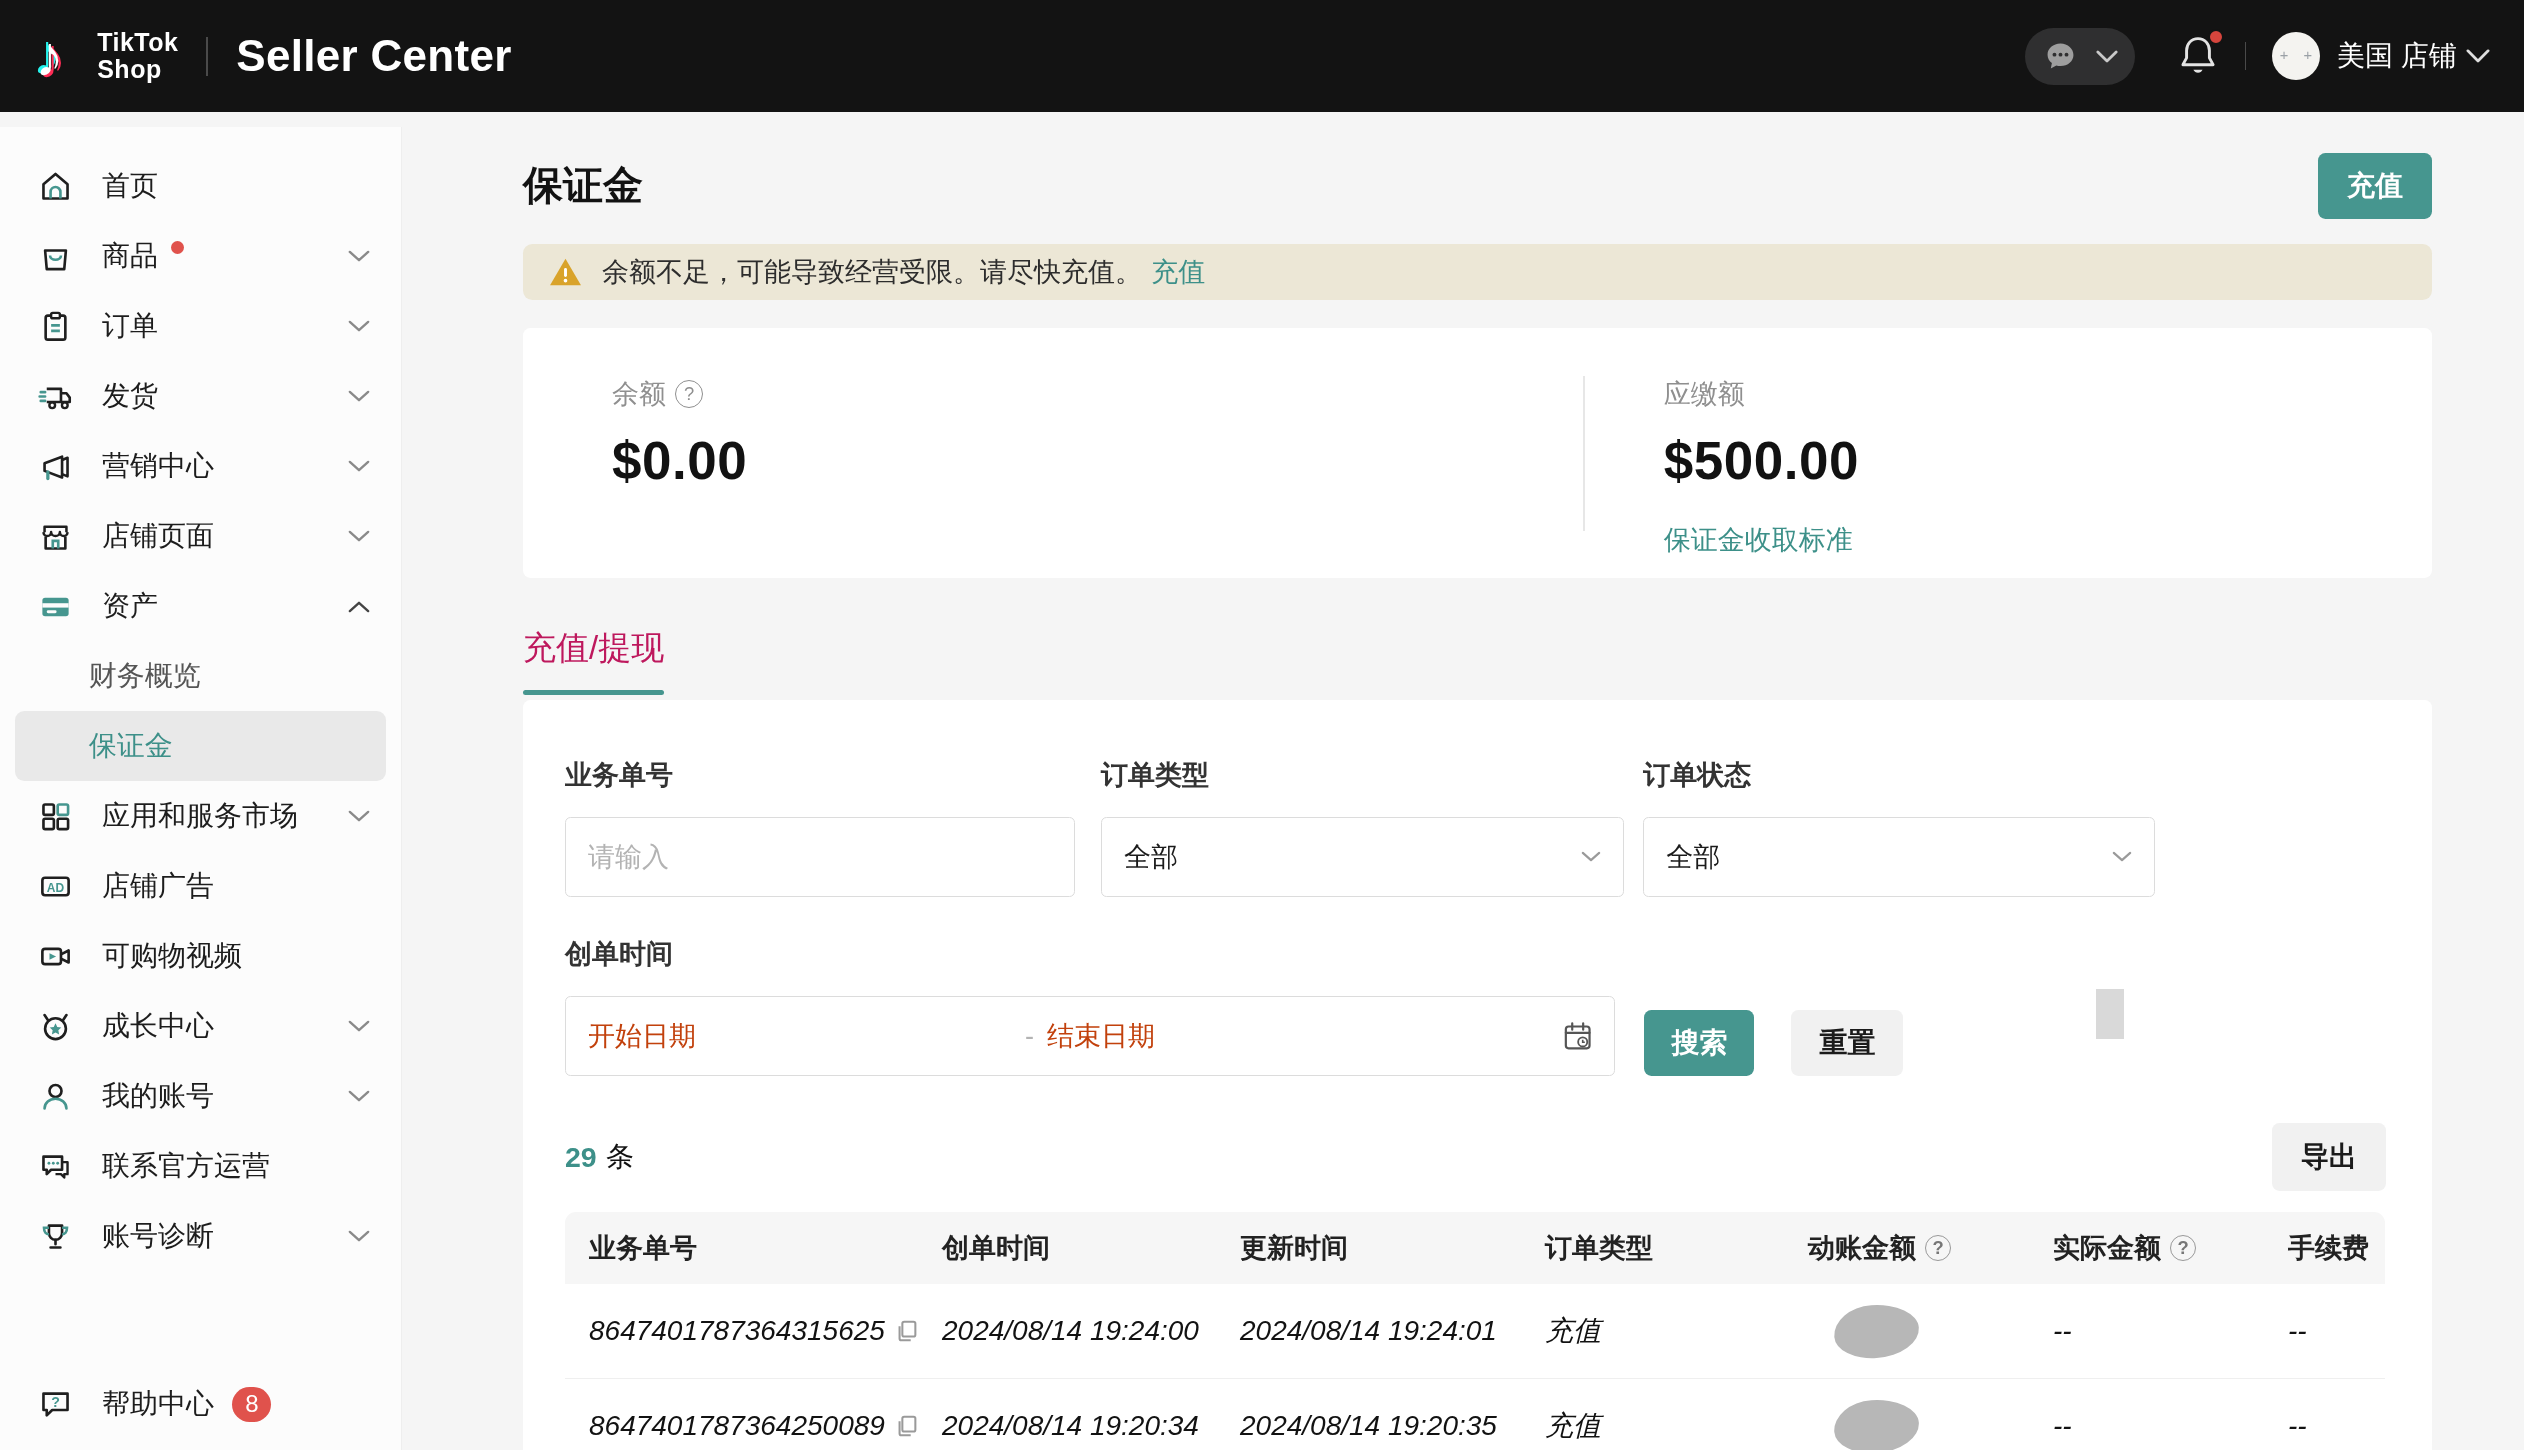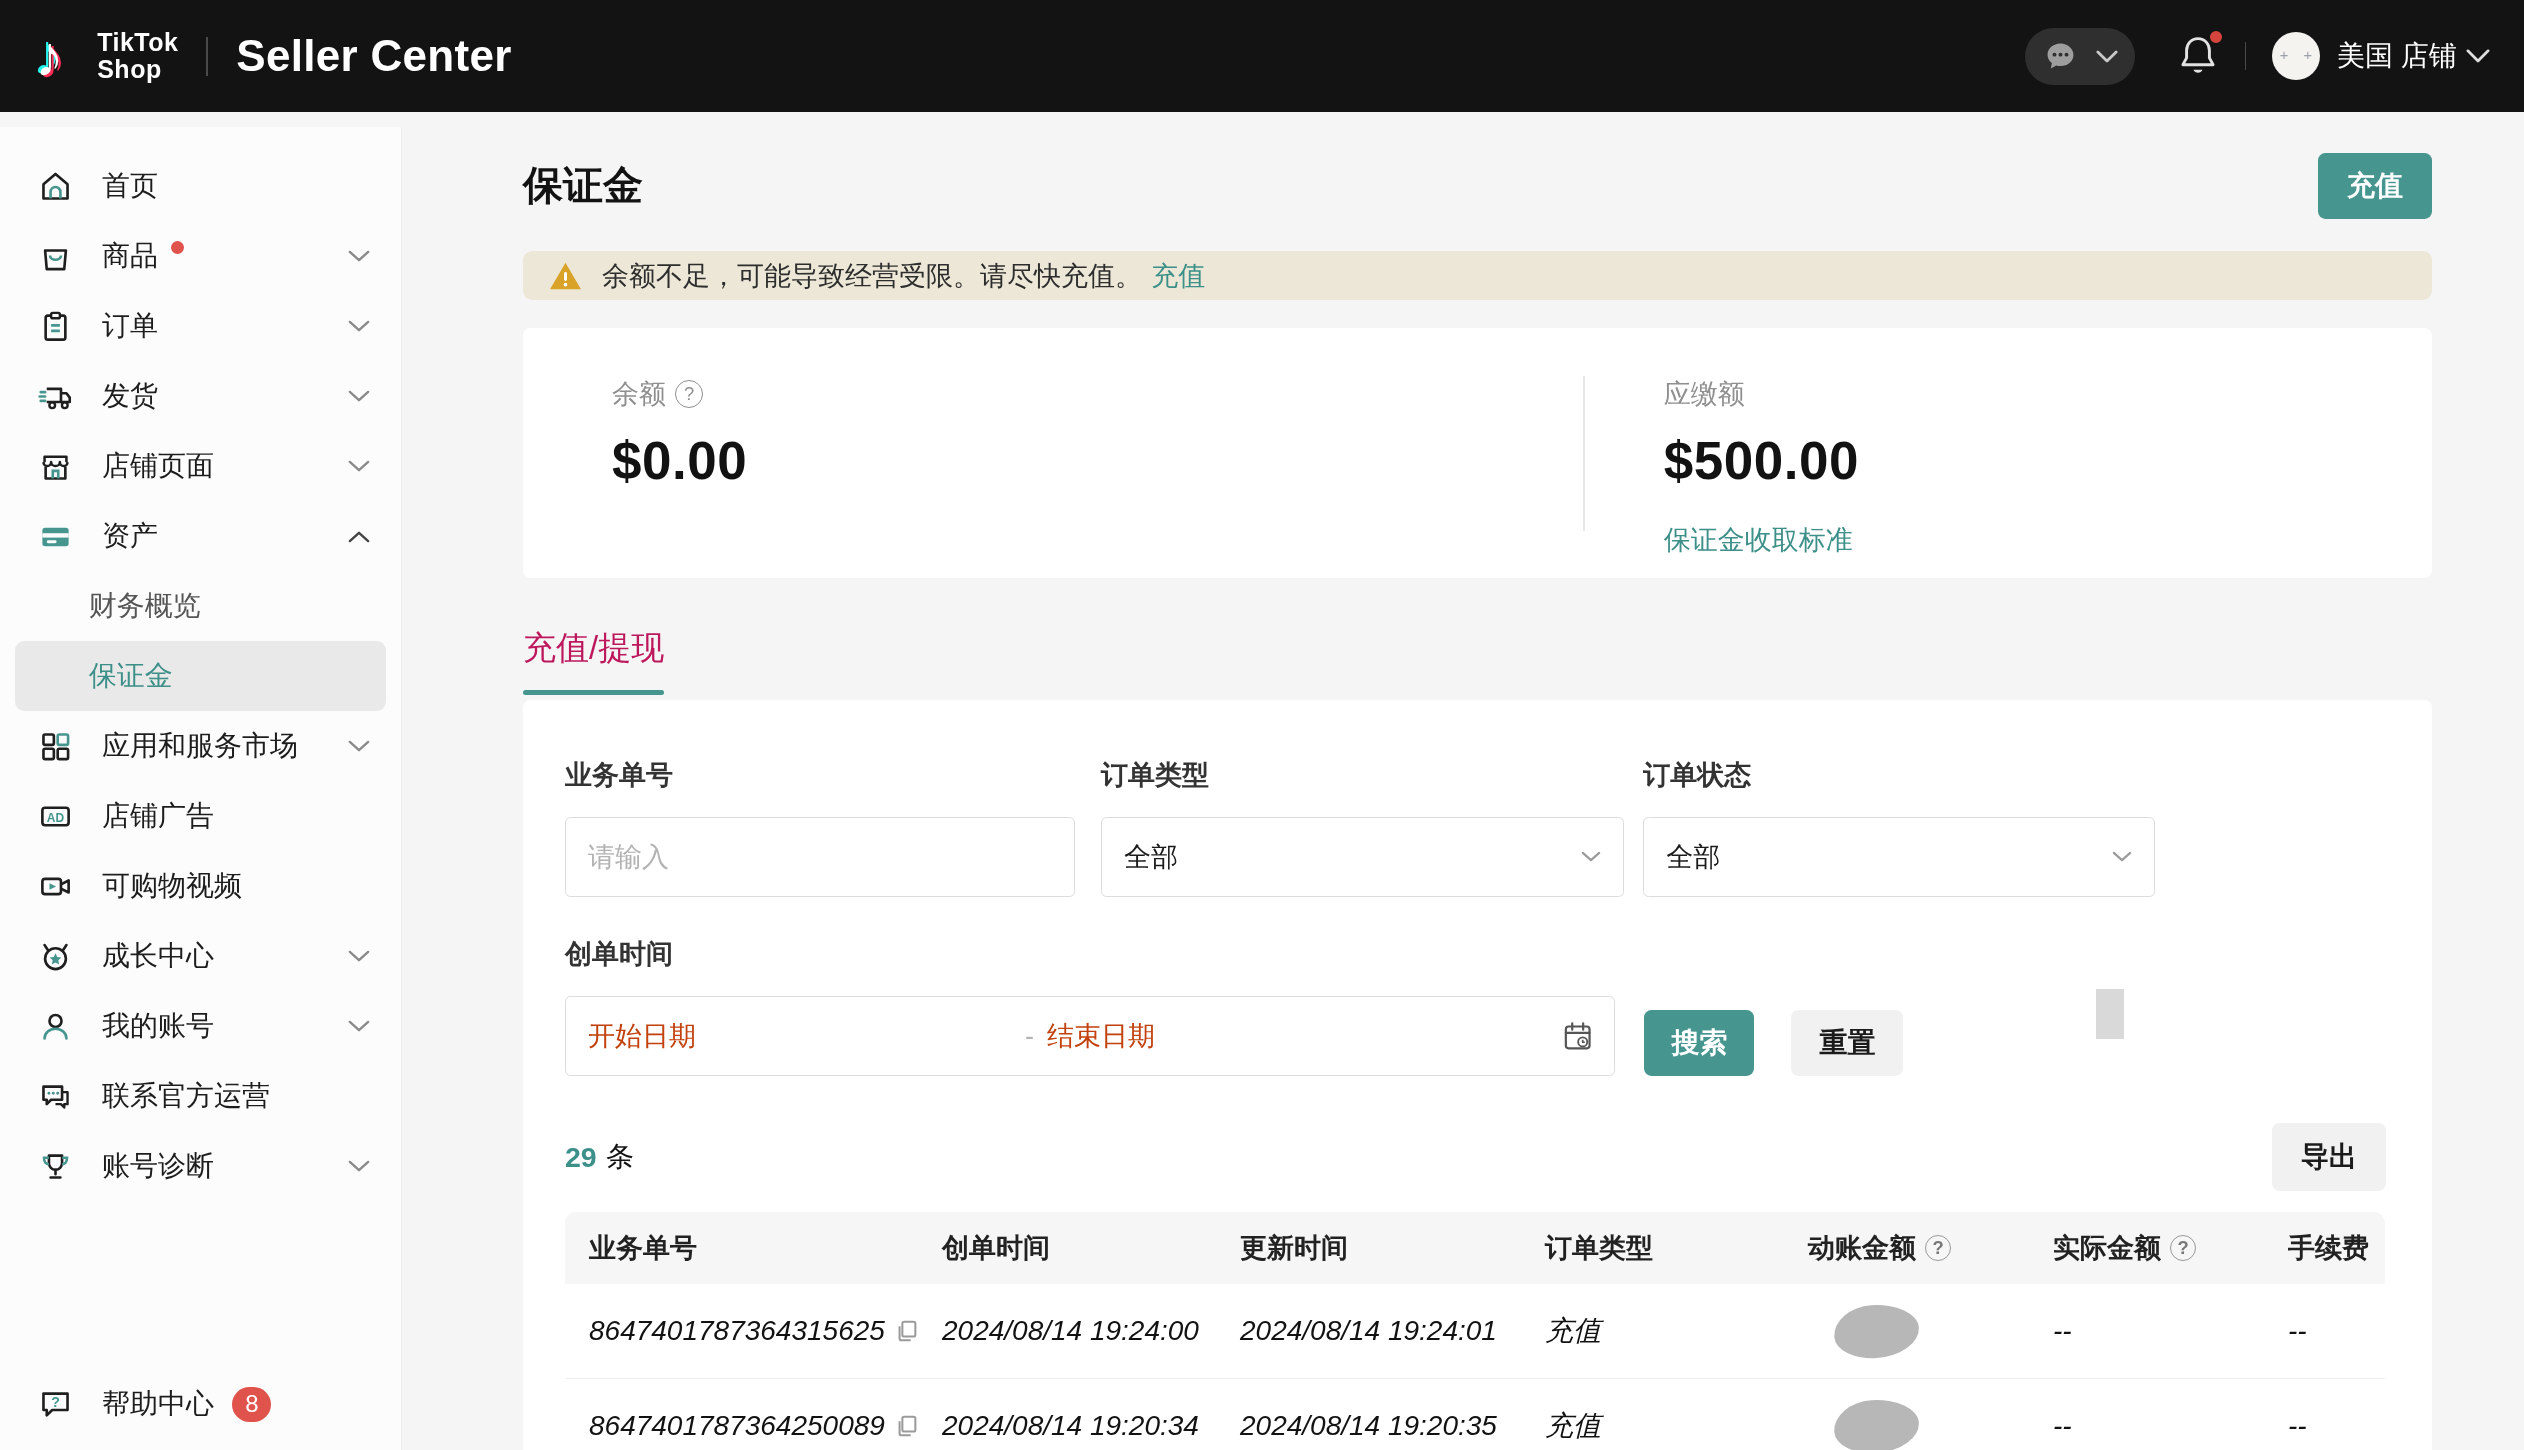"余额不足，可能导致经营受限。请尽快充值。" .alert { height: 49px -> 56px; margin-top: 21px -> 14px }
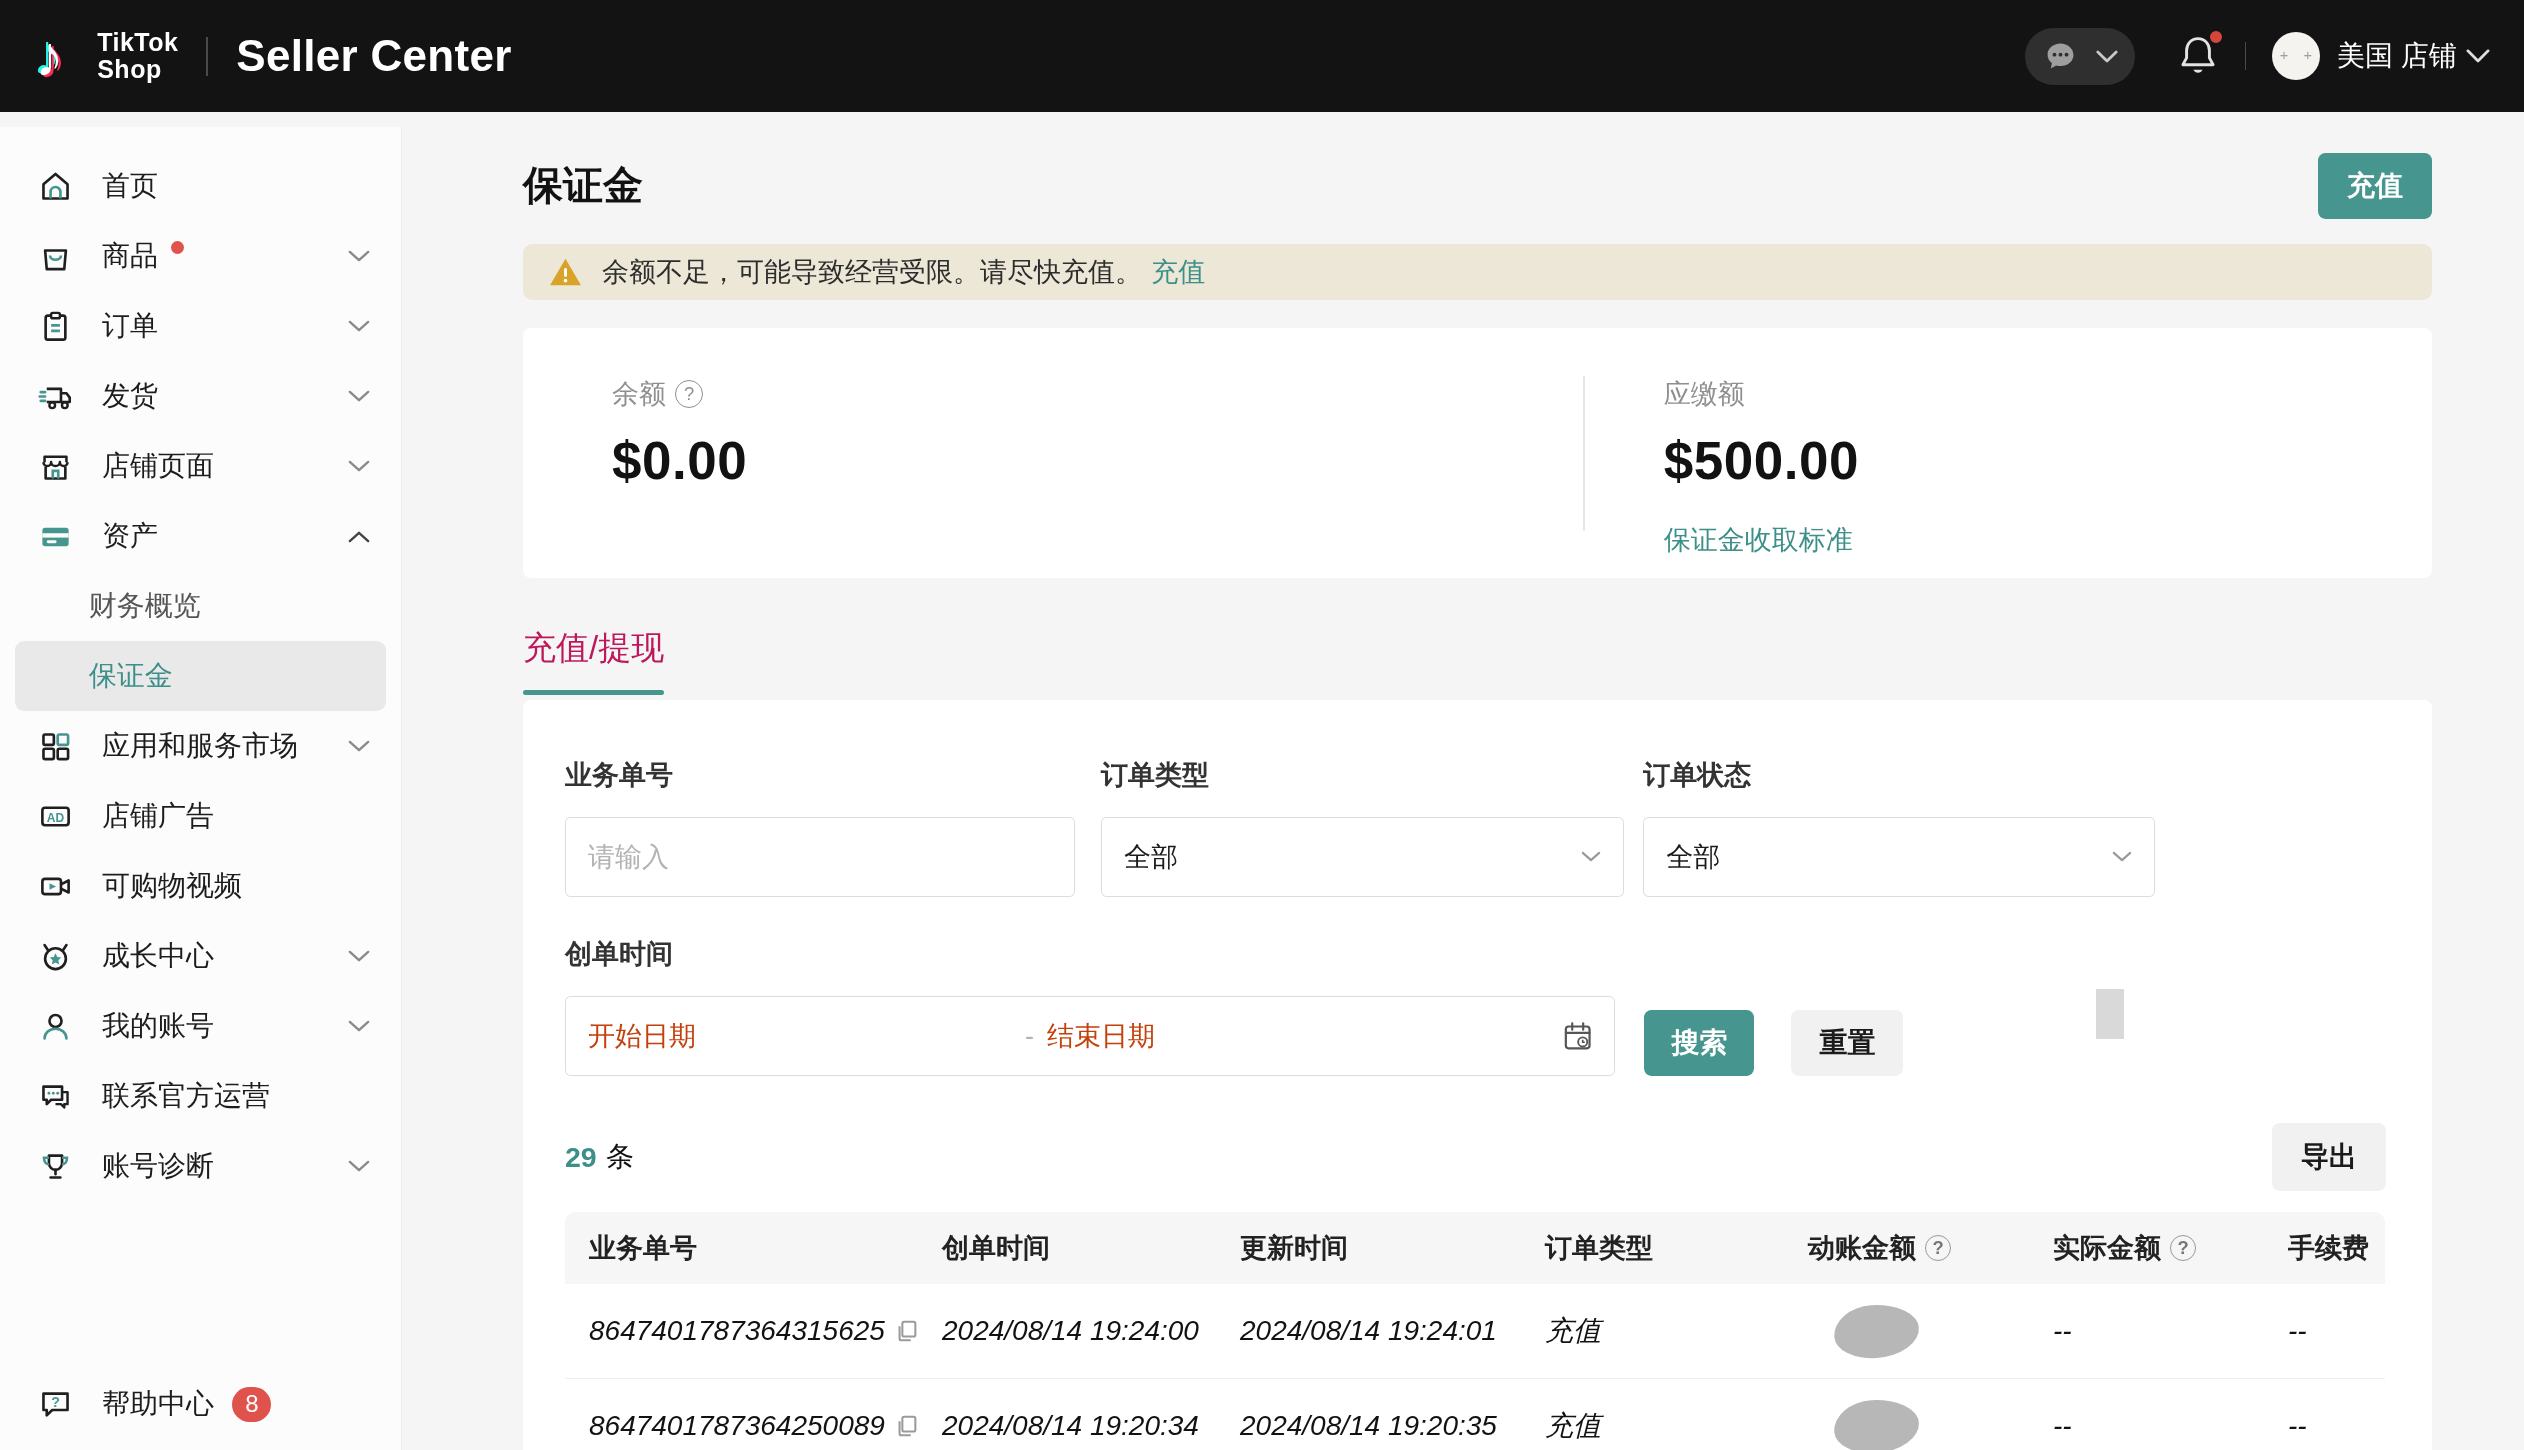"营销中心" div.side-item { html: none -> <div> <span> <svg> <path></path> <path></path> <path></path> </svg> </span> <span>营销中心</span> <span> <svg> <polyline></polyline> </svg> </span> </div> }
